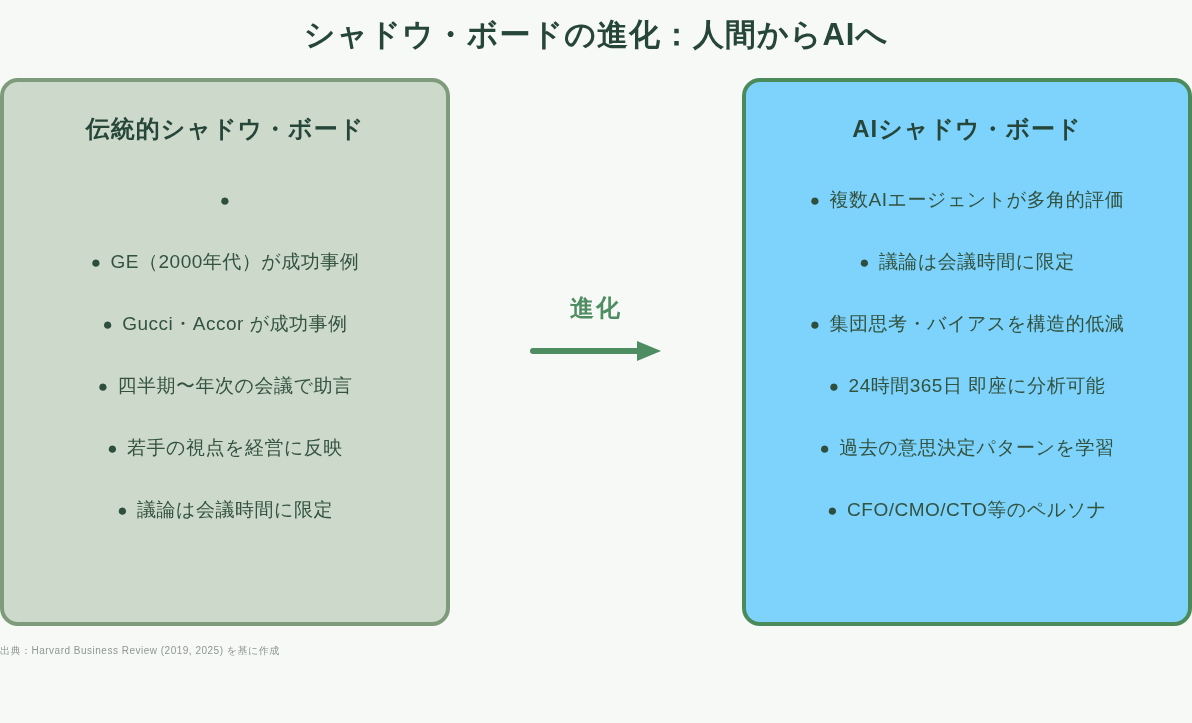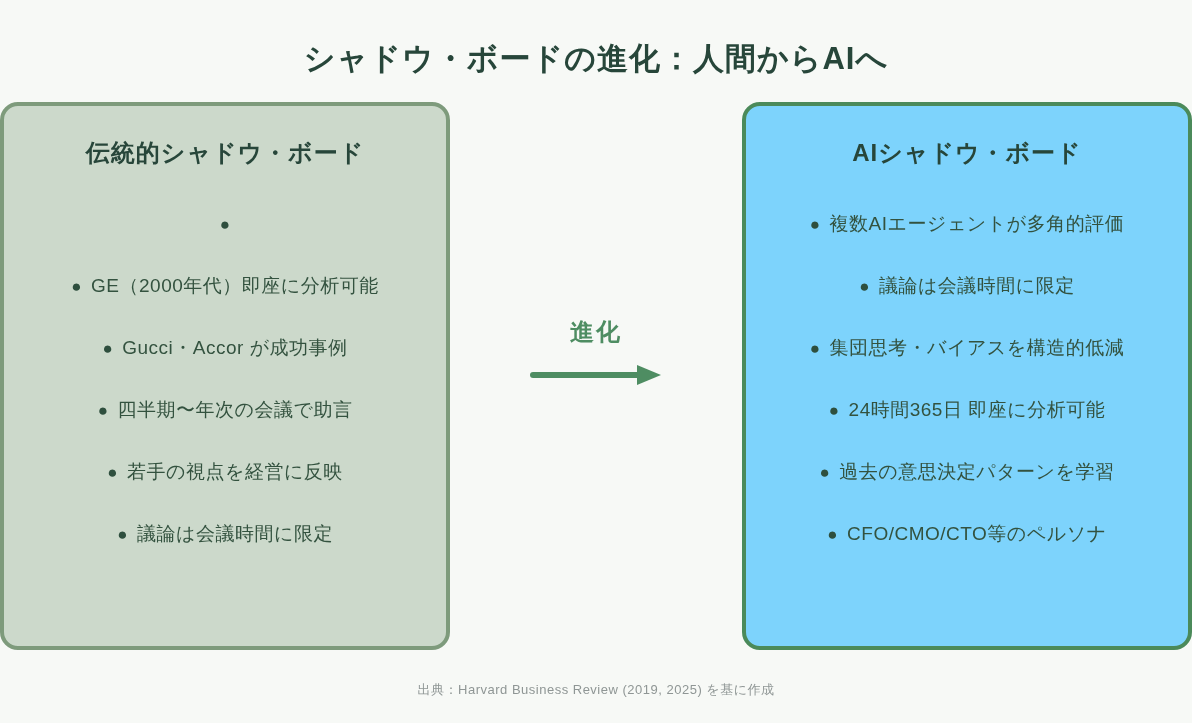"シャドウ・ボードの進化：人間からAIへ" .page-title { padding-top: 40px -> 16px }
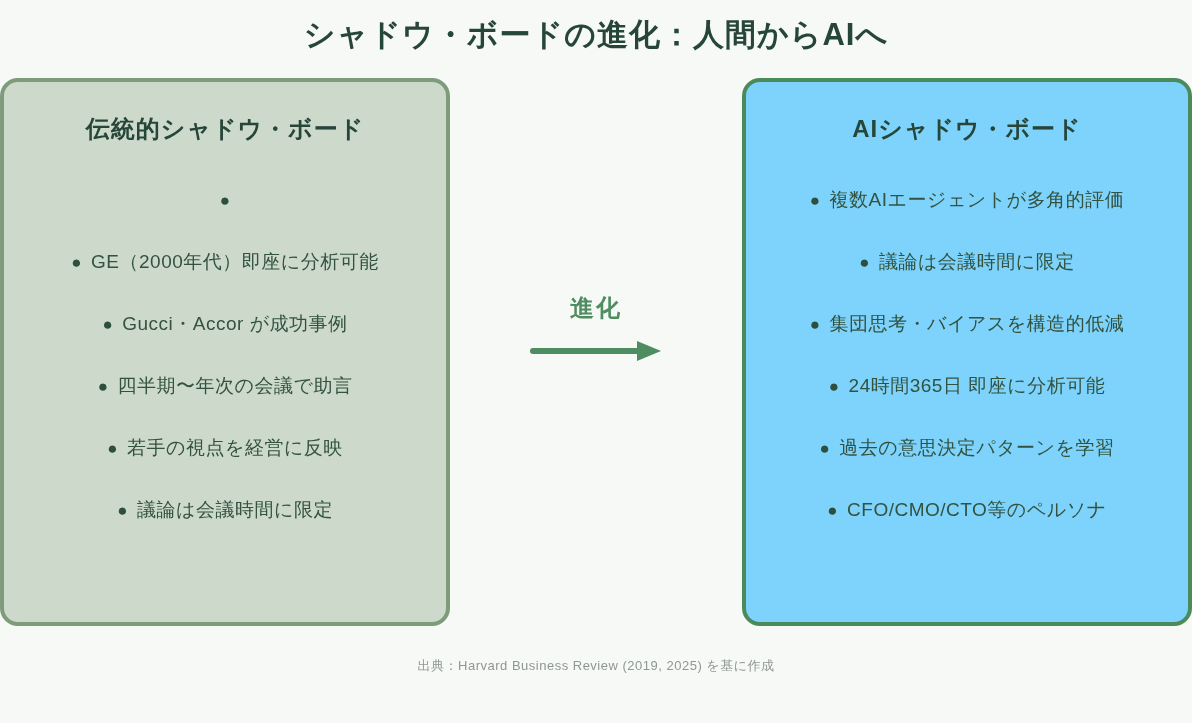"GE（2000年代）即座に分析可能" span { text: 即座に分析可能 -> が成功事例 }
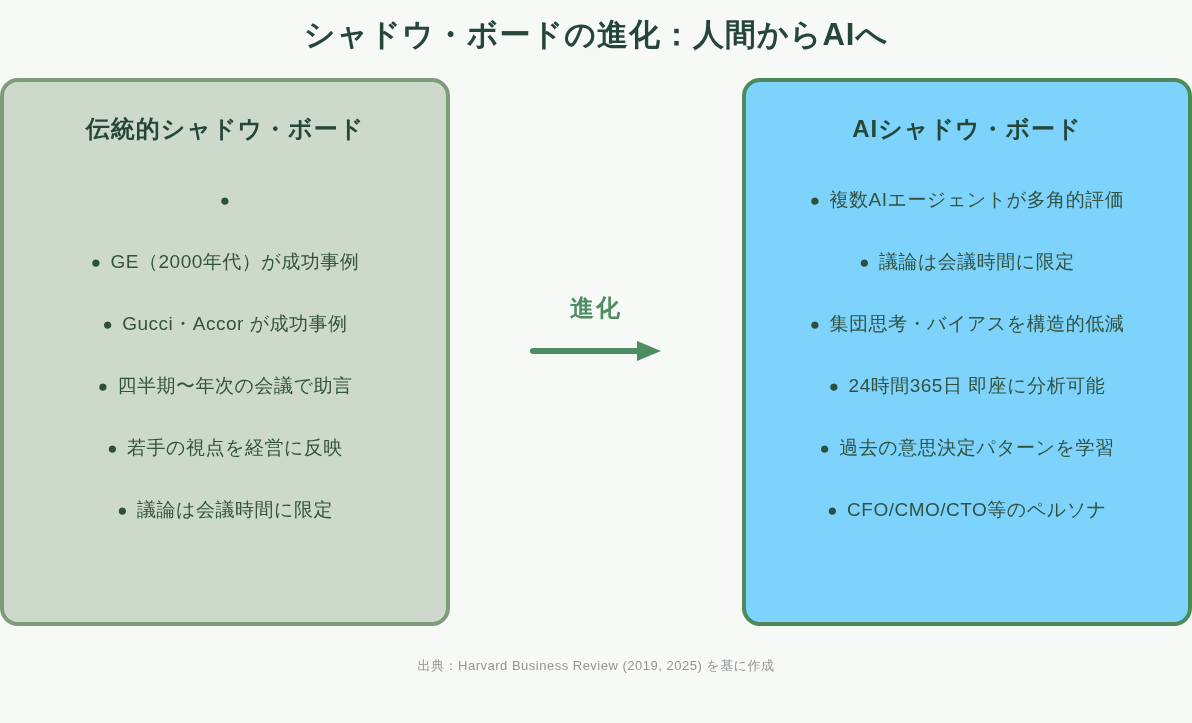"出典：Harvard Business Review (2019, 2025)" .caption { font-size: 13px -> 10px; margin-top: 31px -> 18px; text-align: center -> left }
